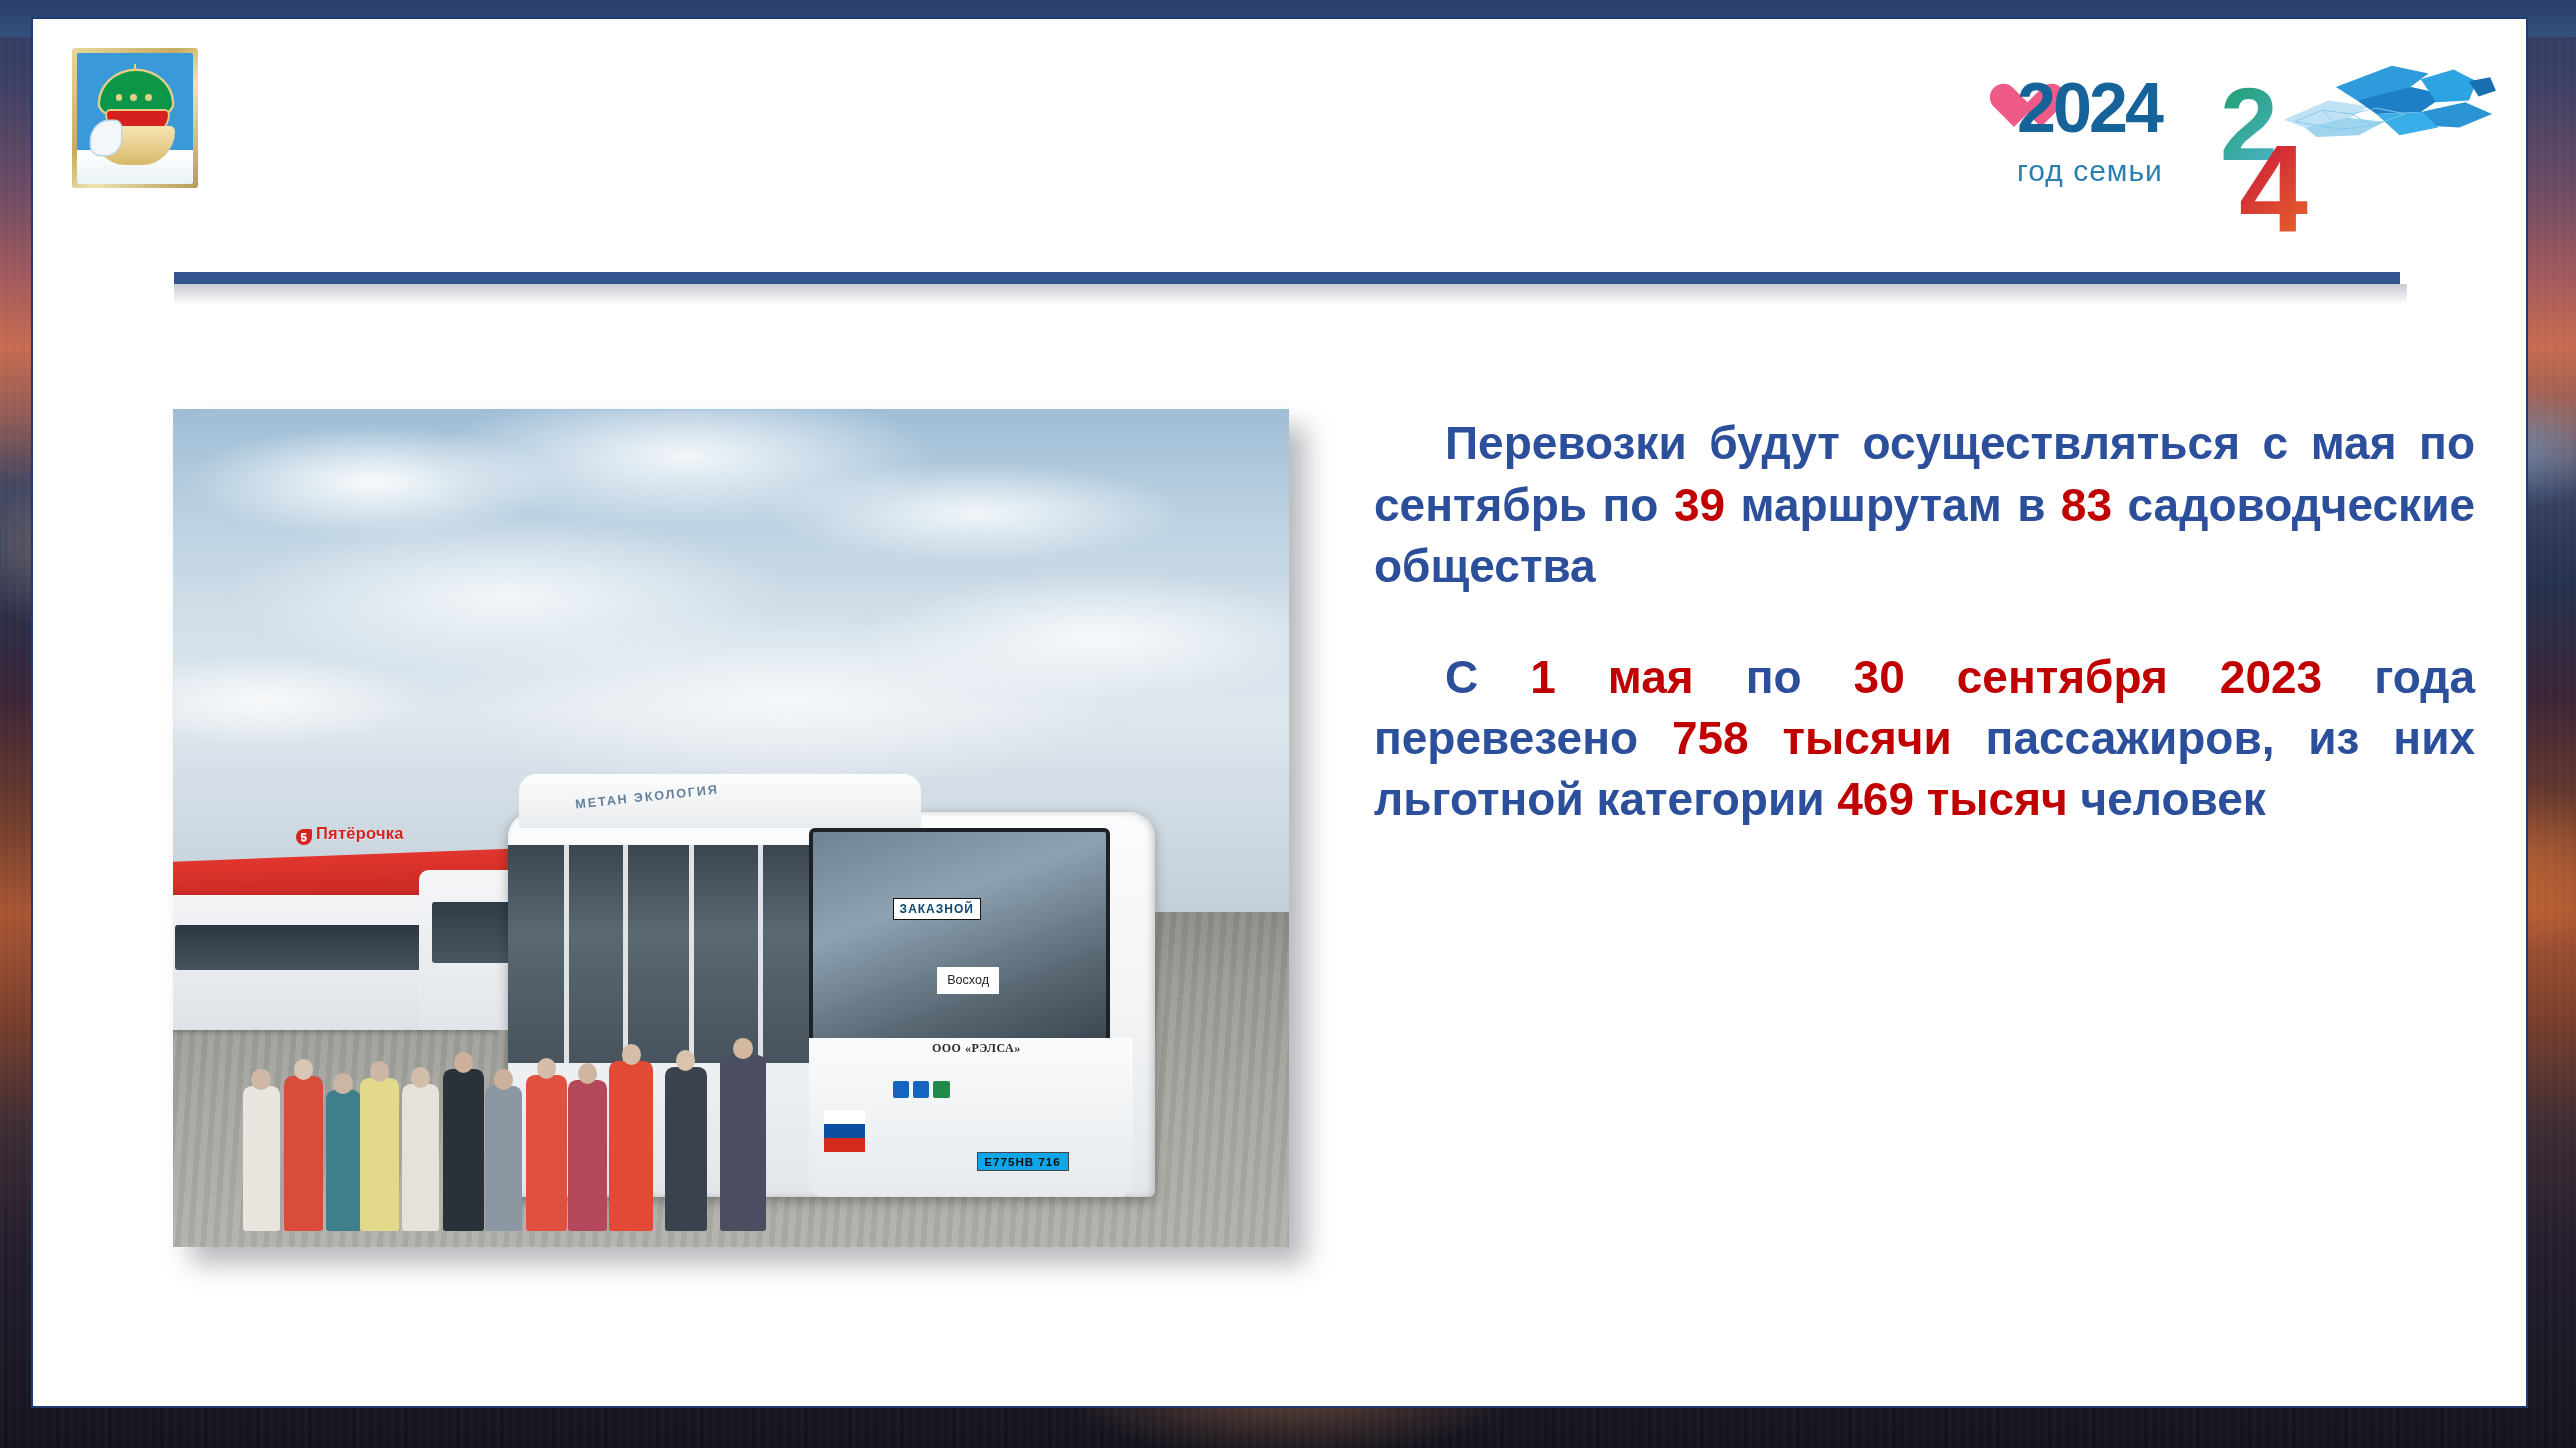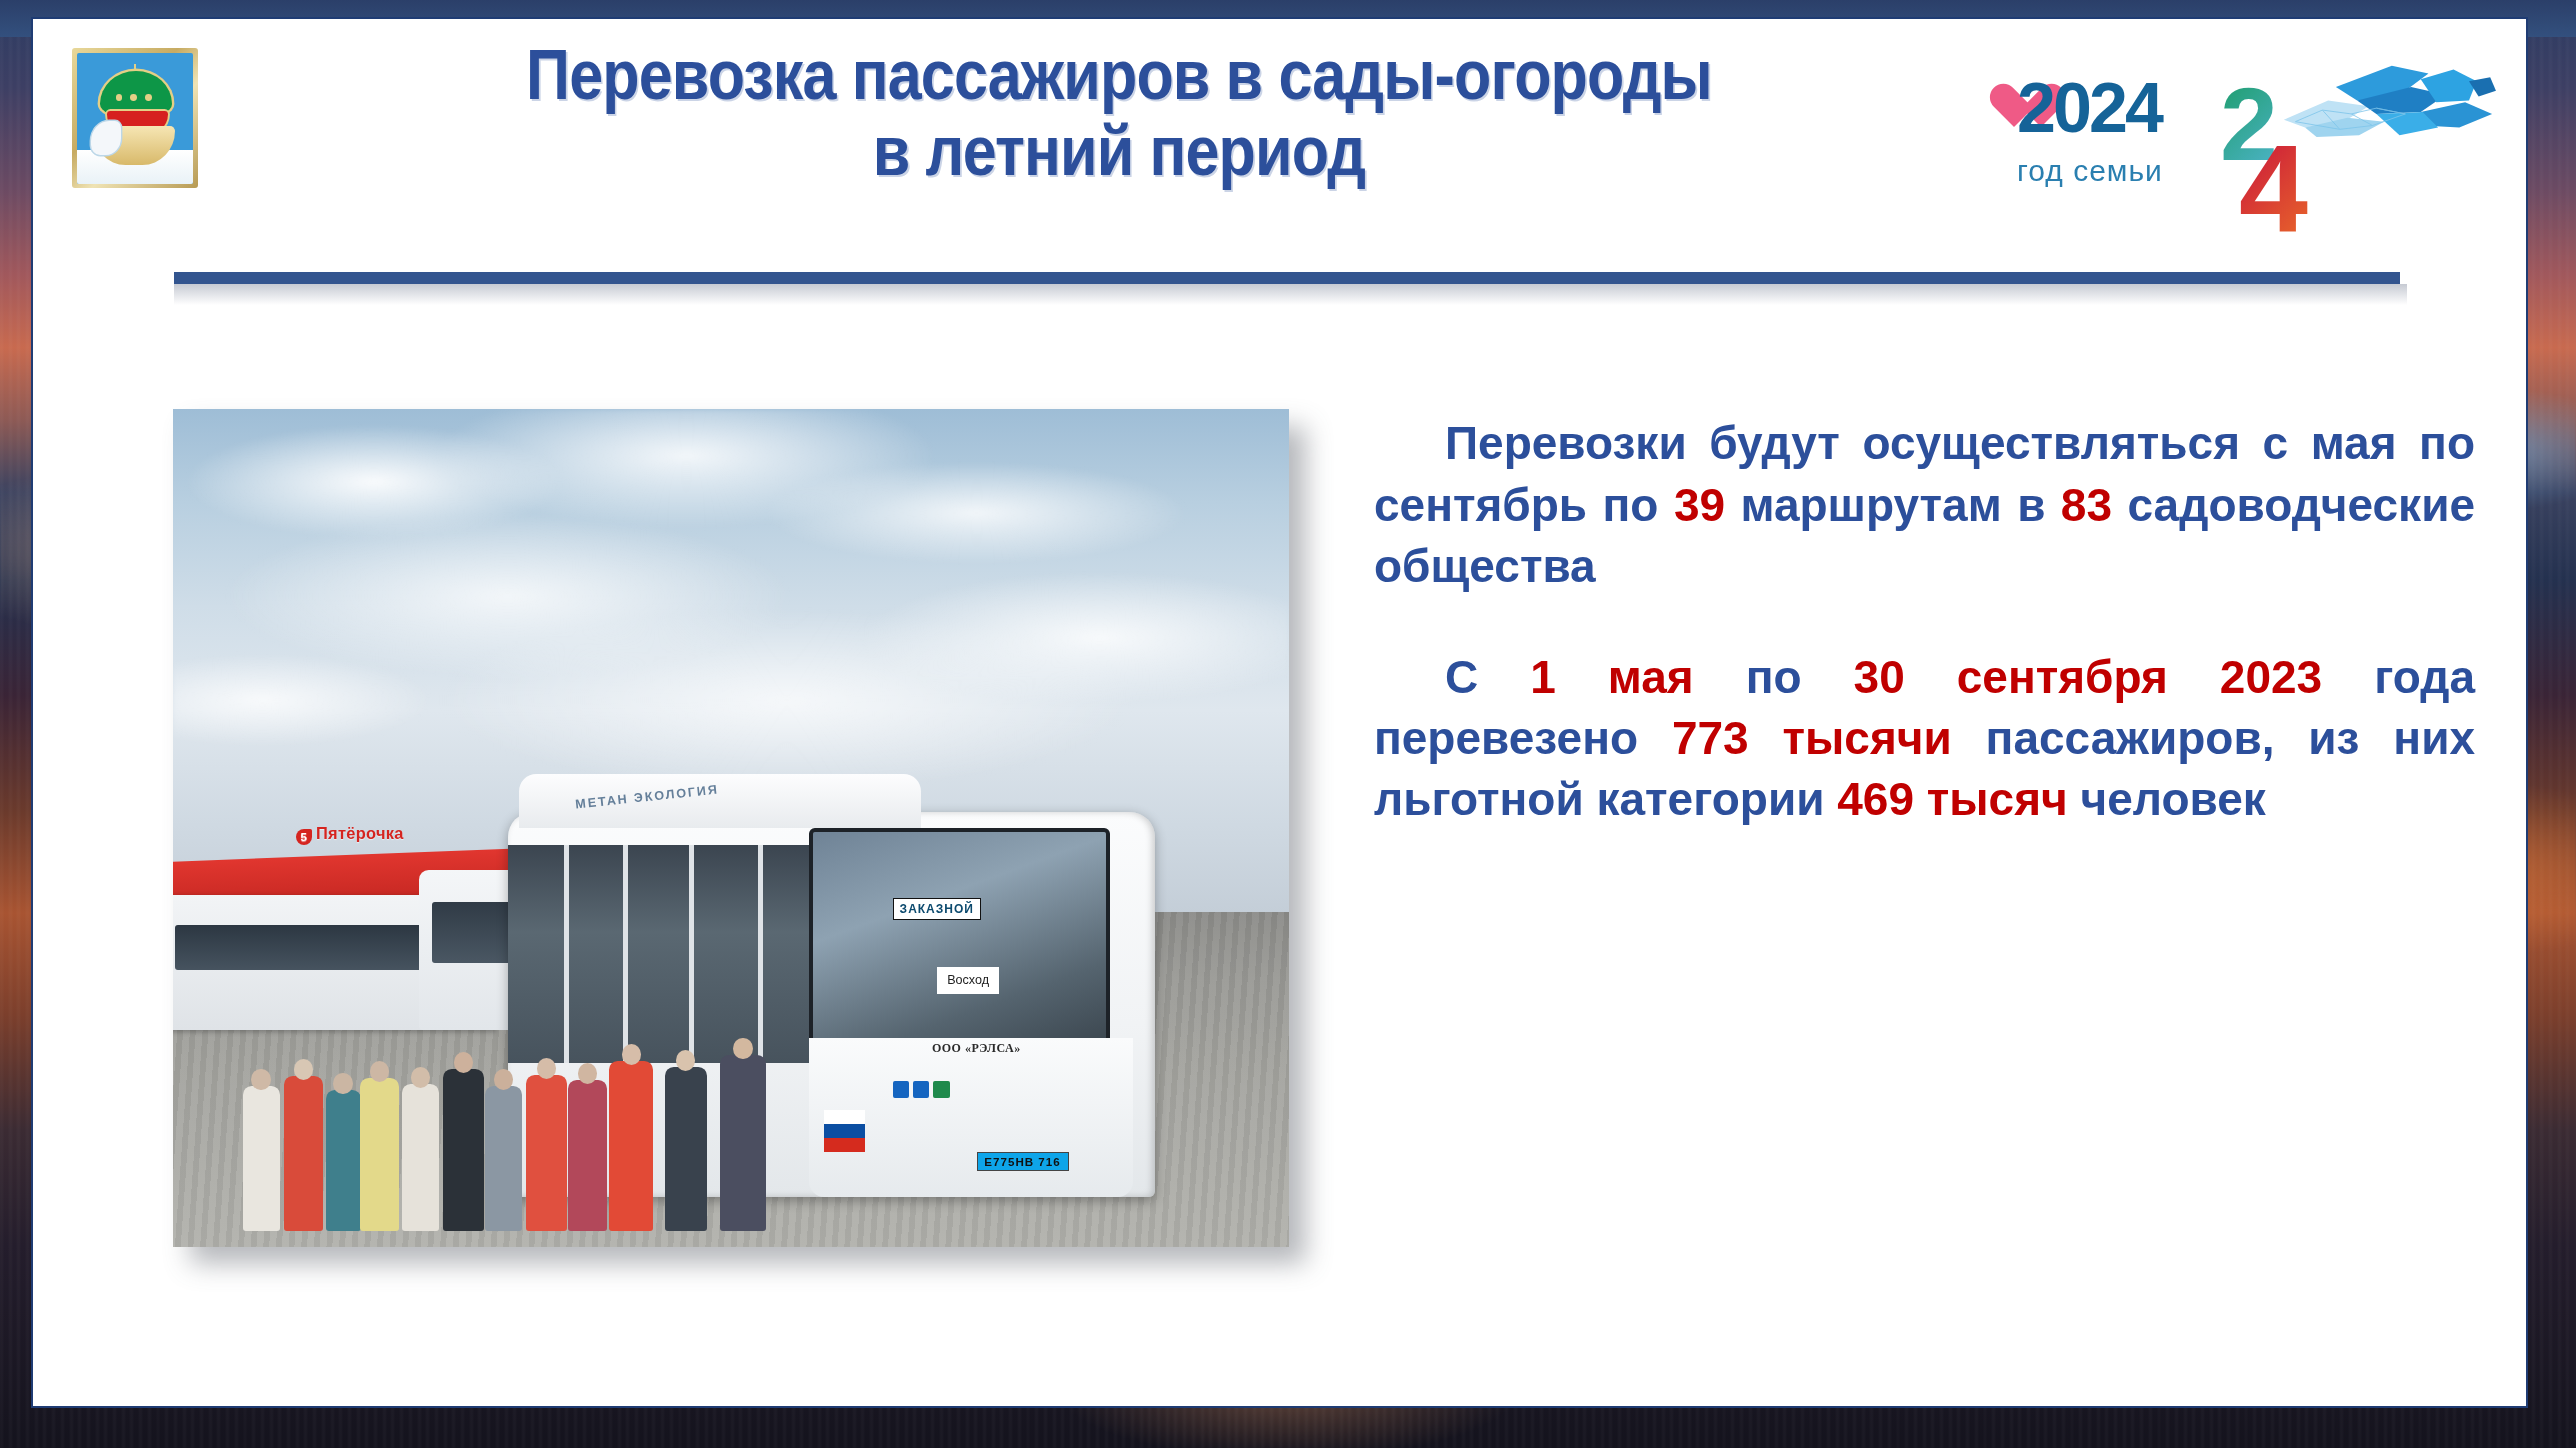"Перевозка пассажиров в сады-огороды" div.title-block { html: <div> <h1>Перевозка пассажиров в сады-огороды в летний период</h1> </div> -> none }
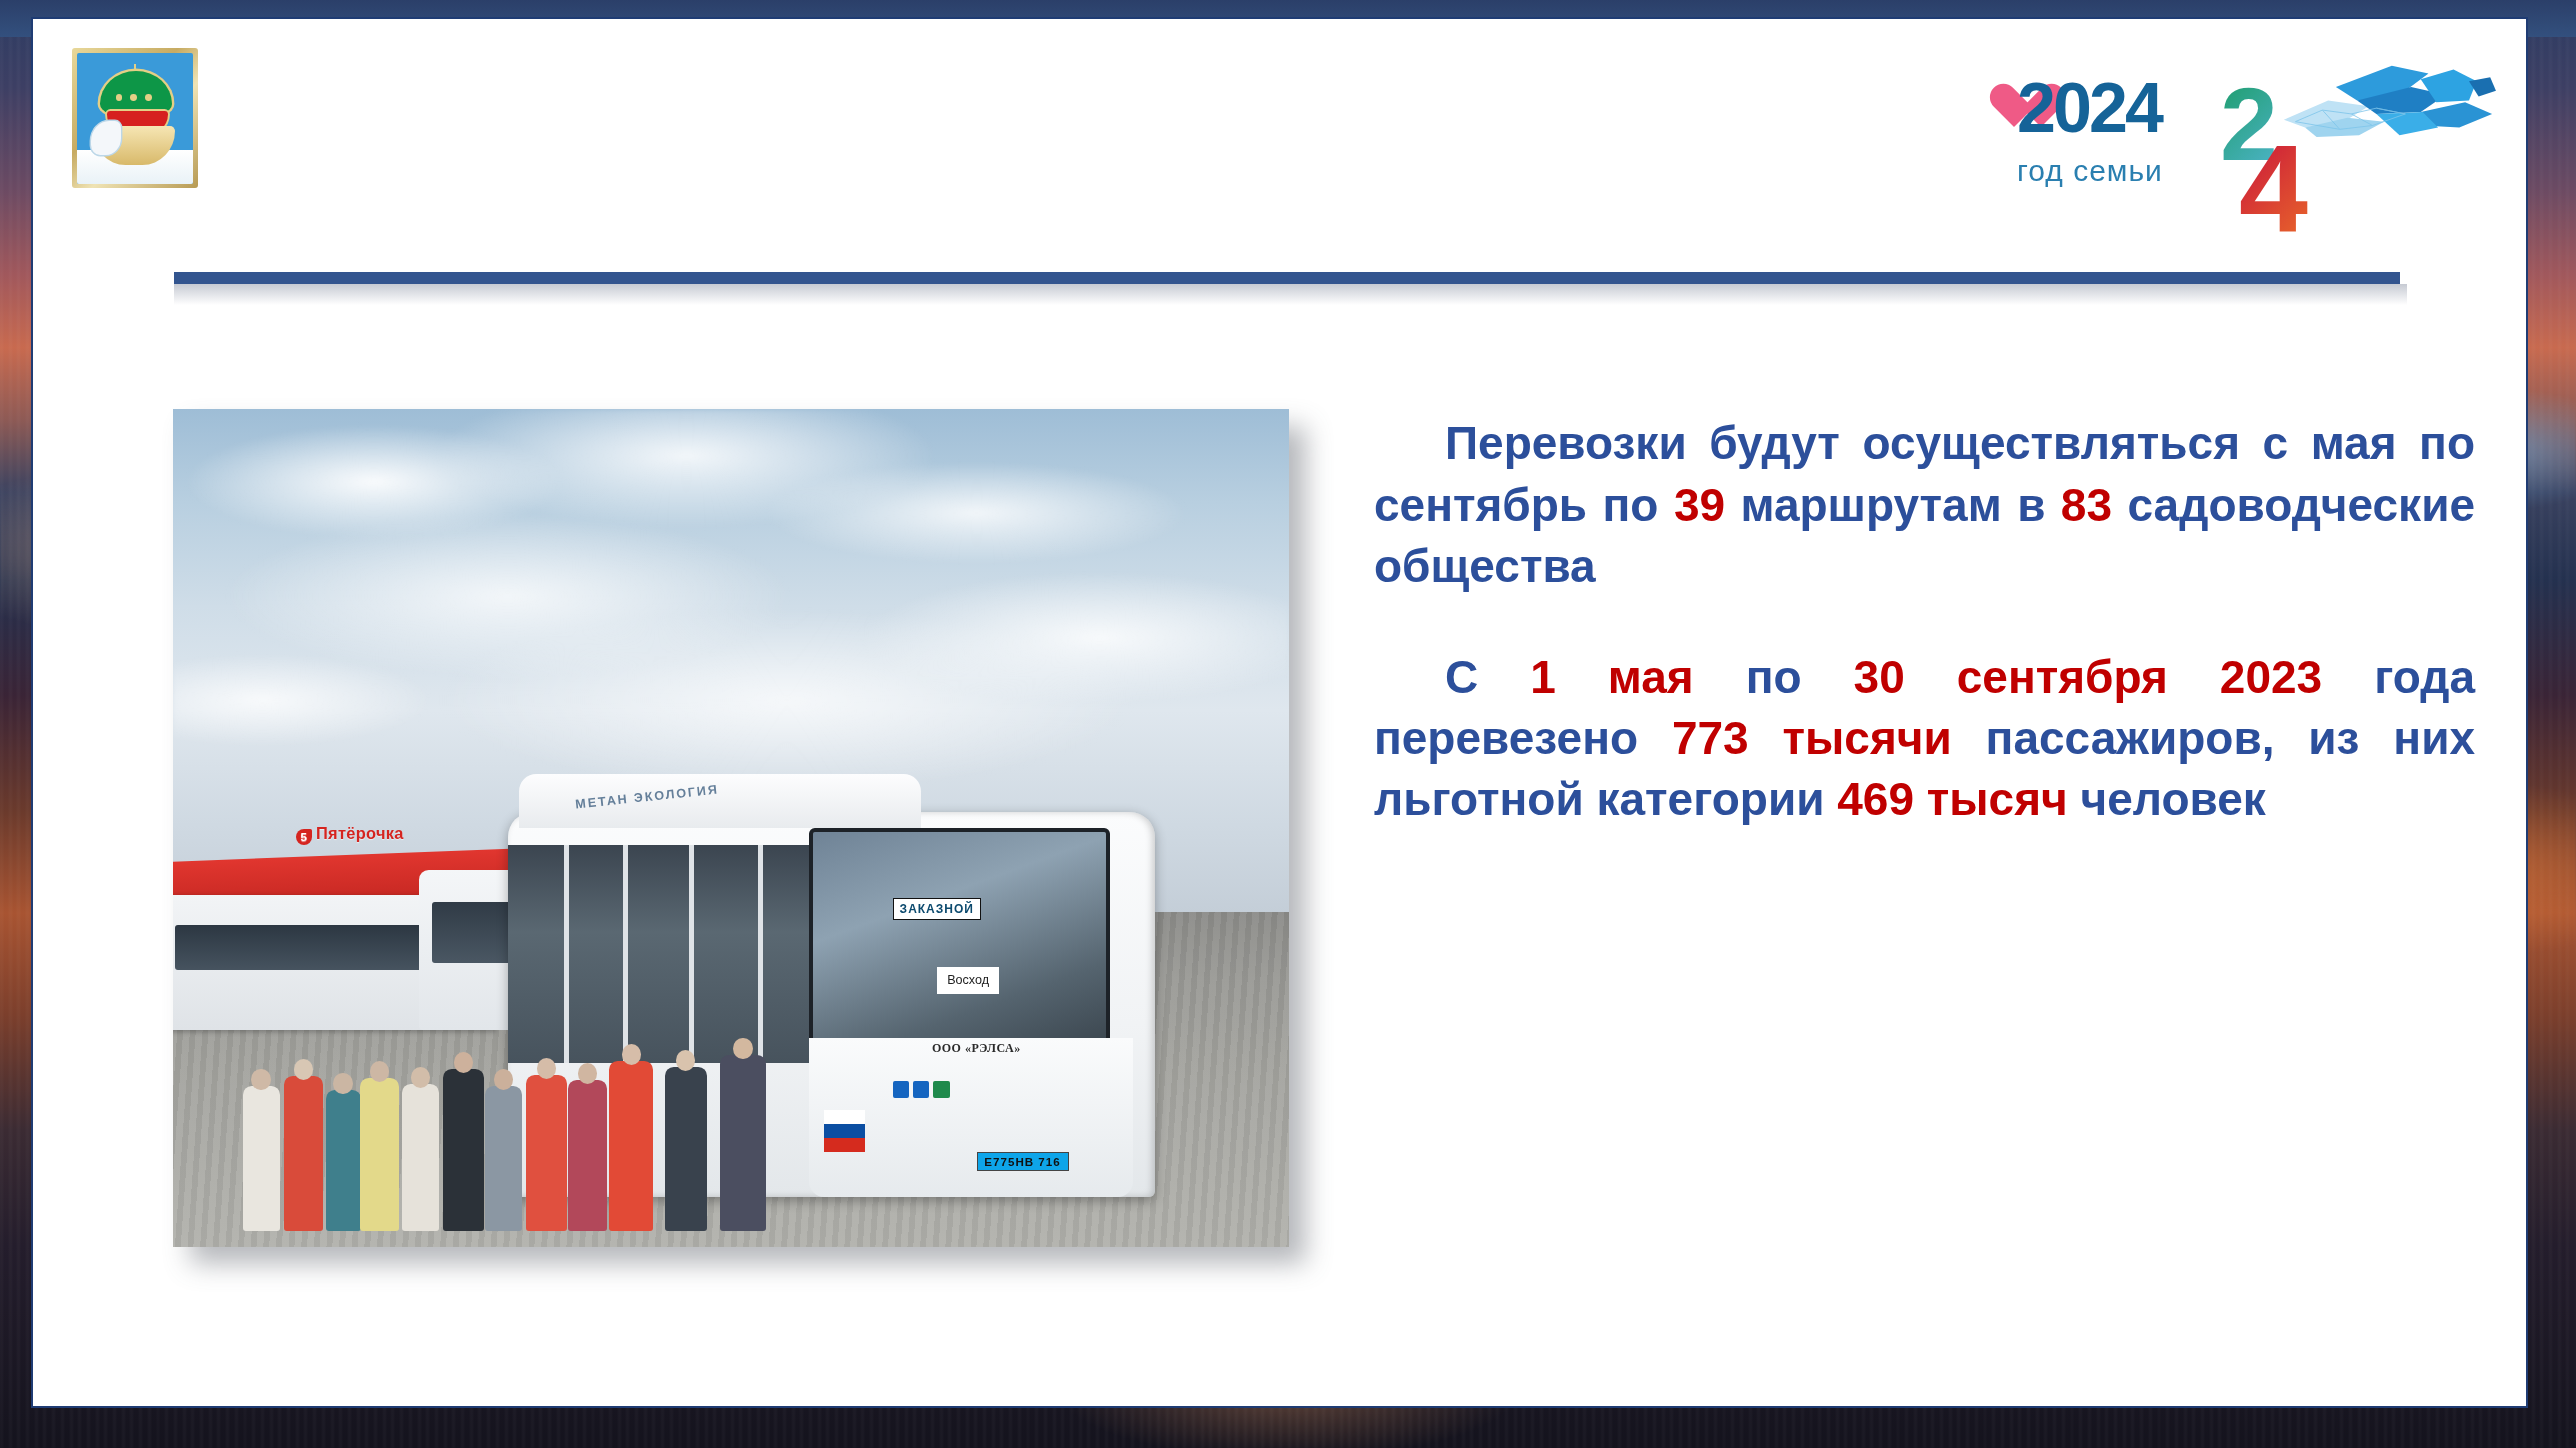"773 тысячи" span.hl { text: 773 -> 758 }
